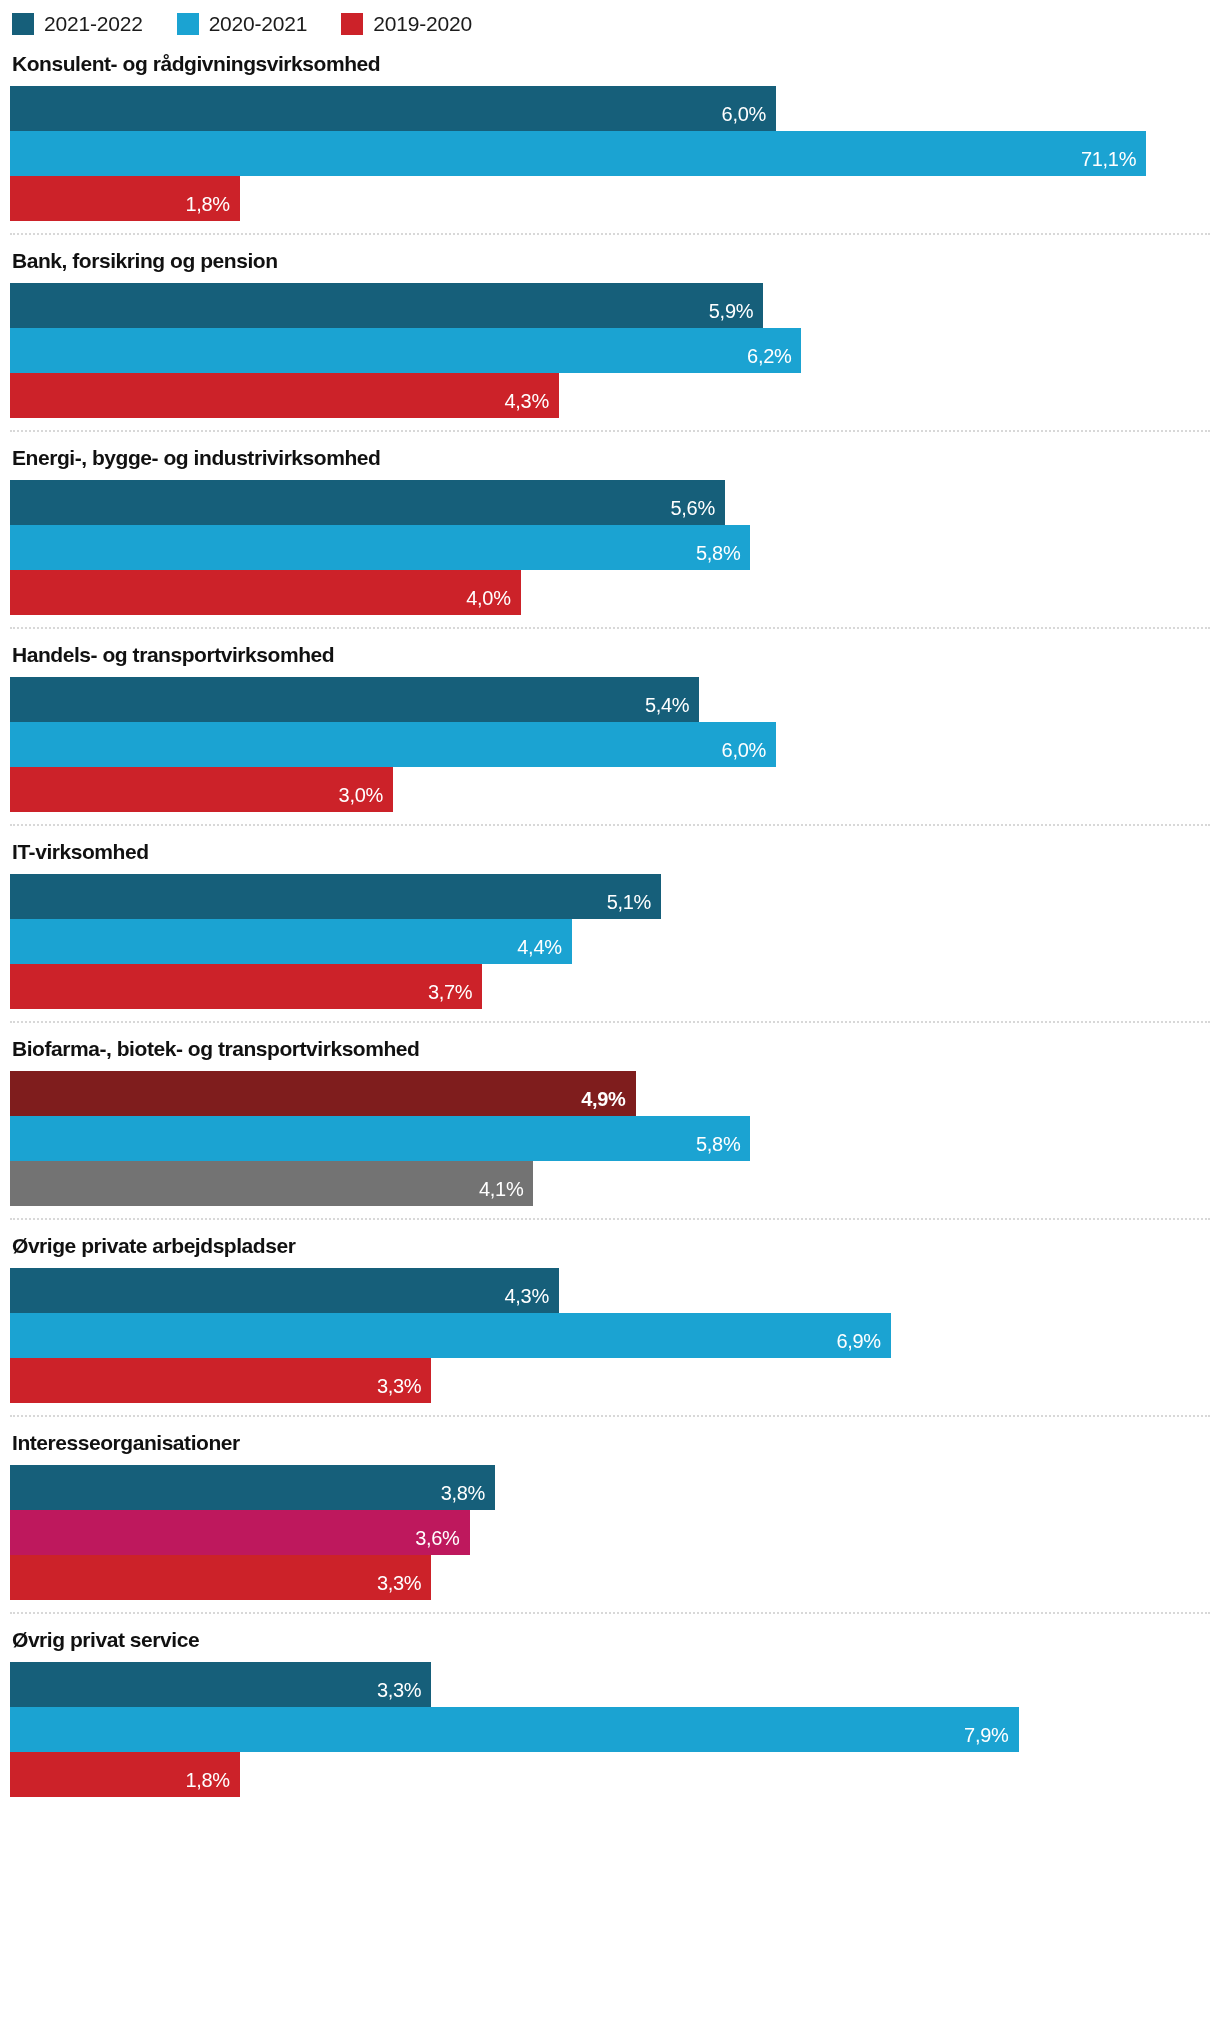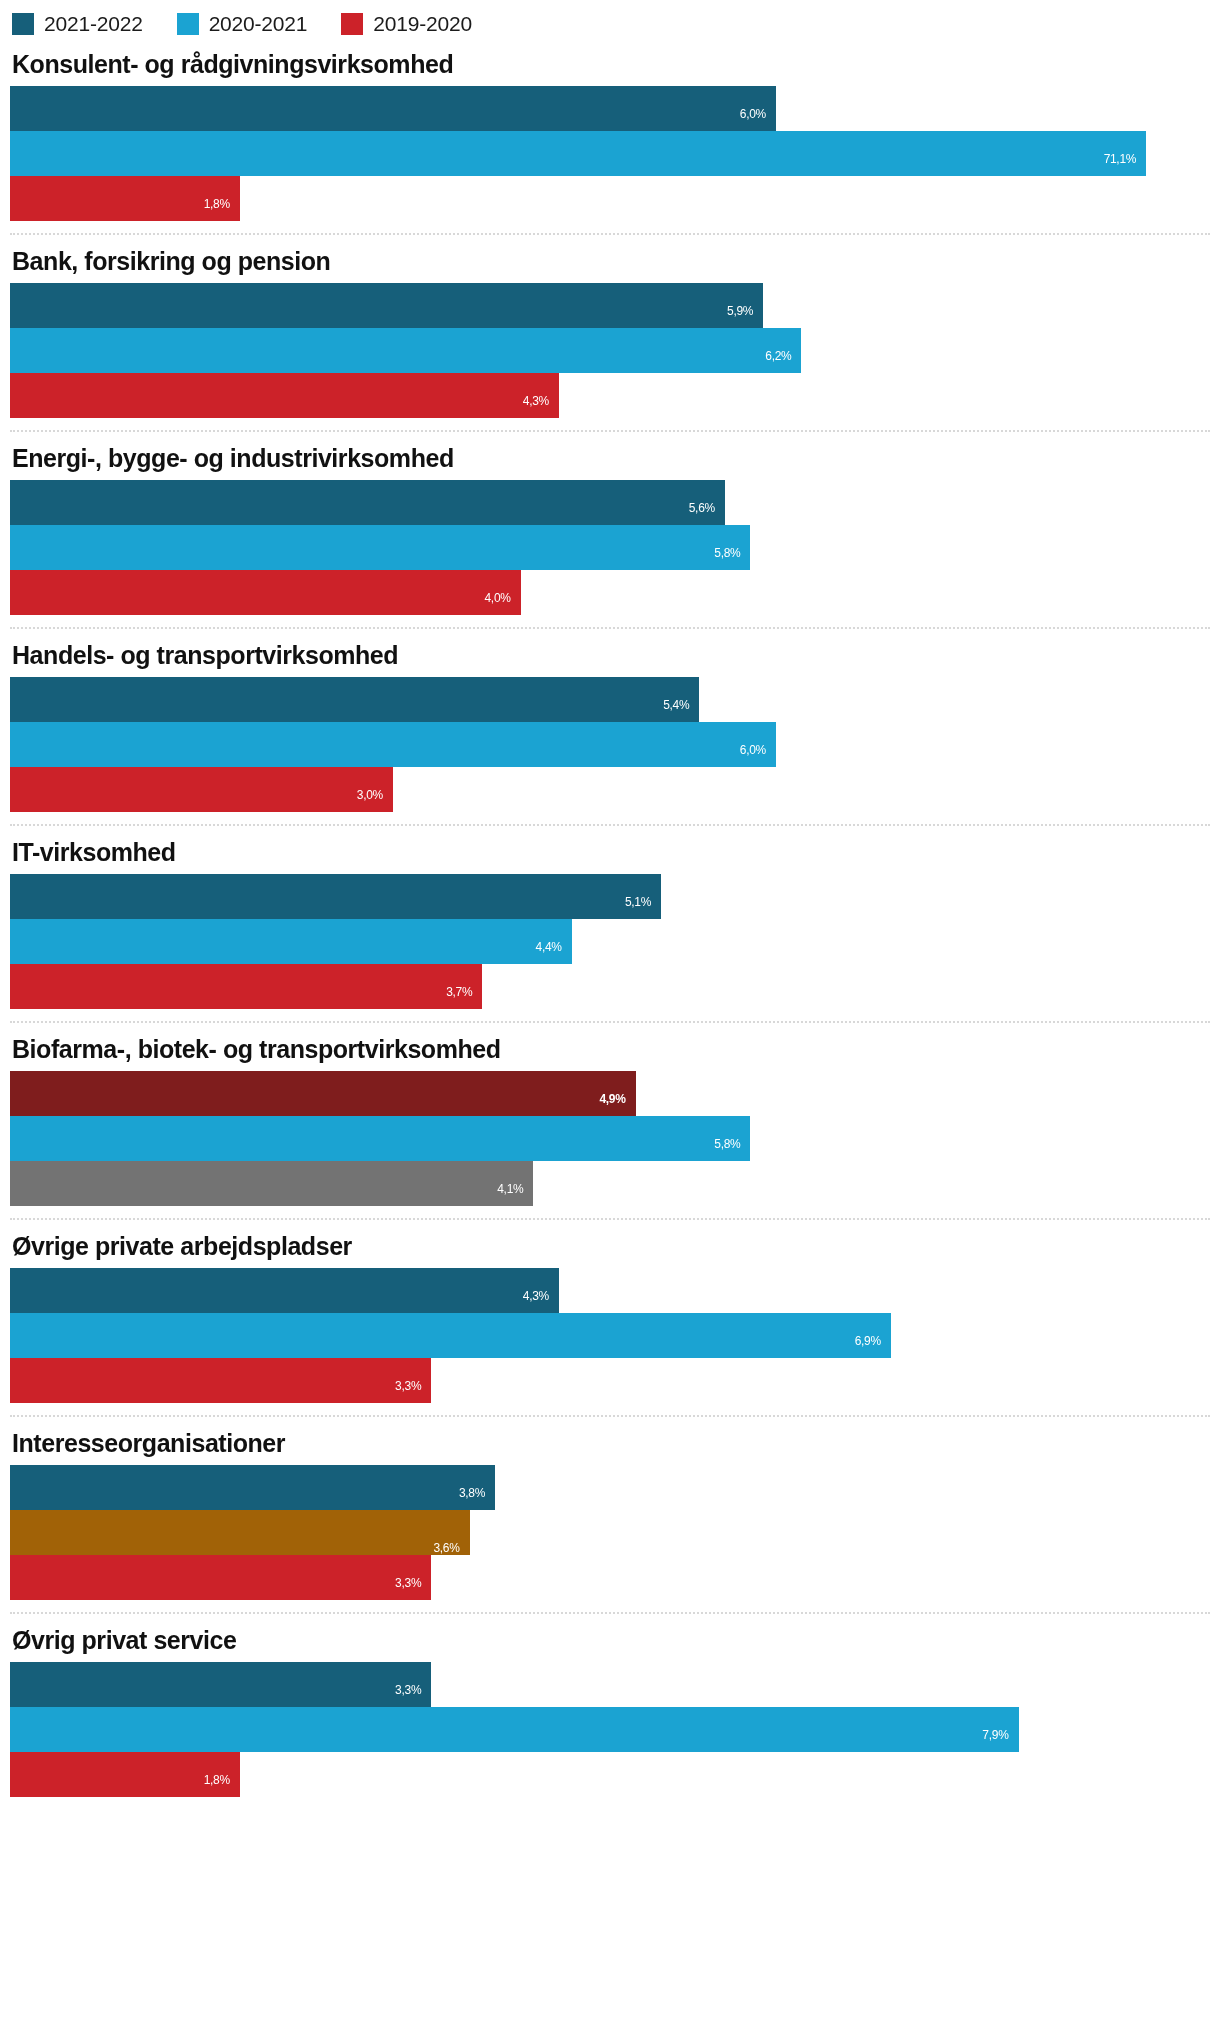"Konsulent- og rådgivningsvirksomhed" .group-title { font-size: 25px -> 21px }
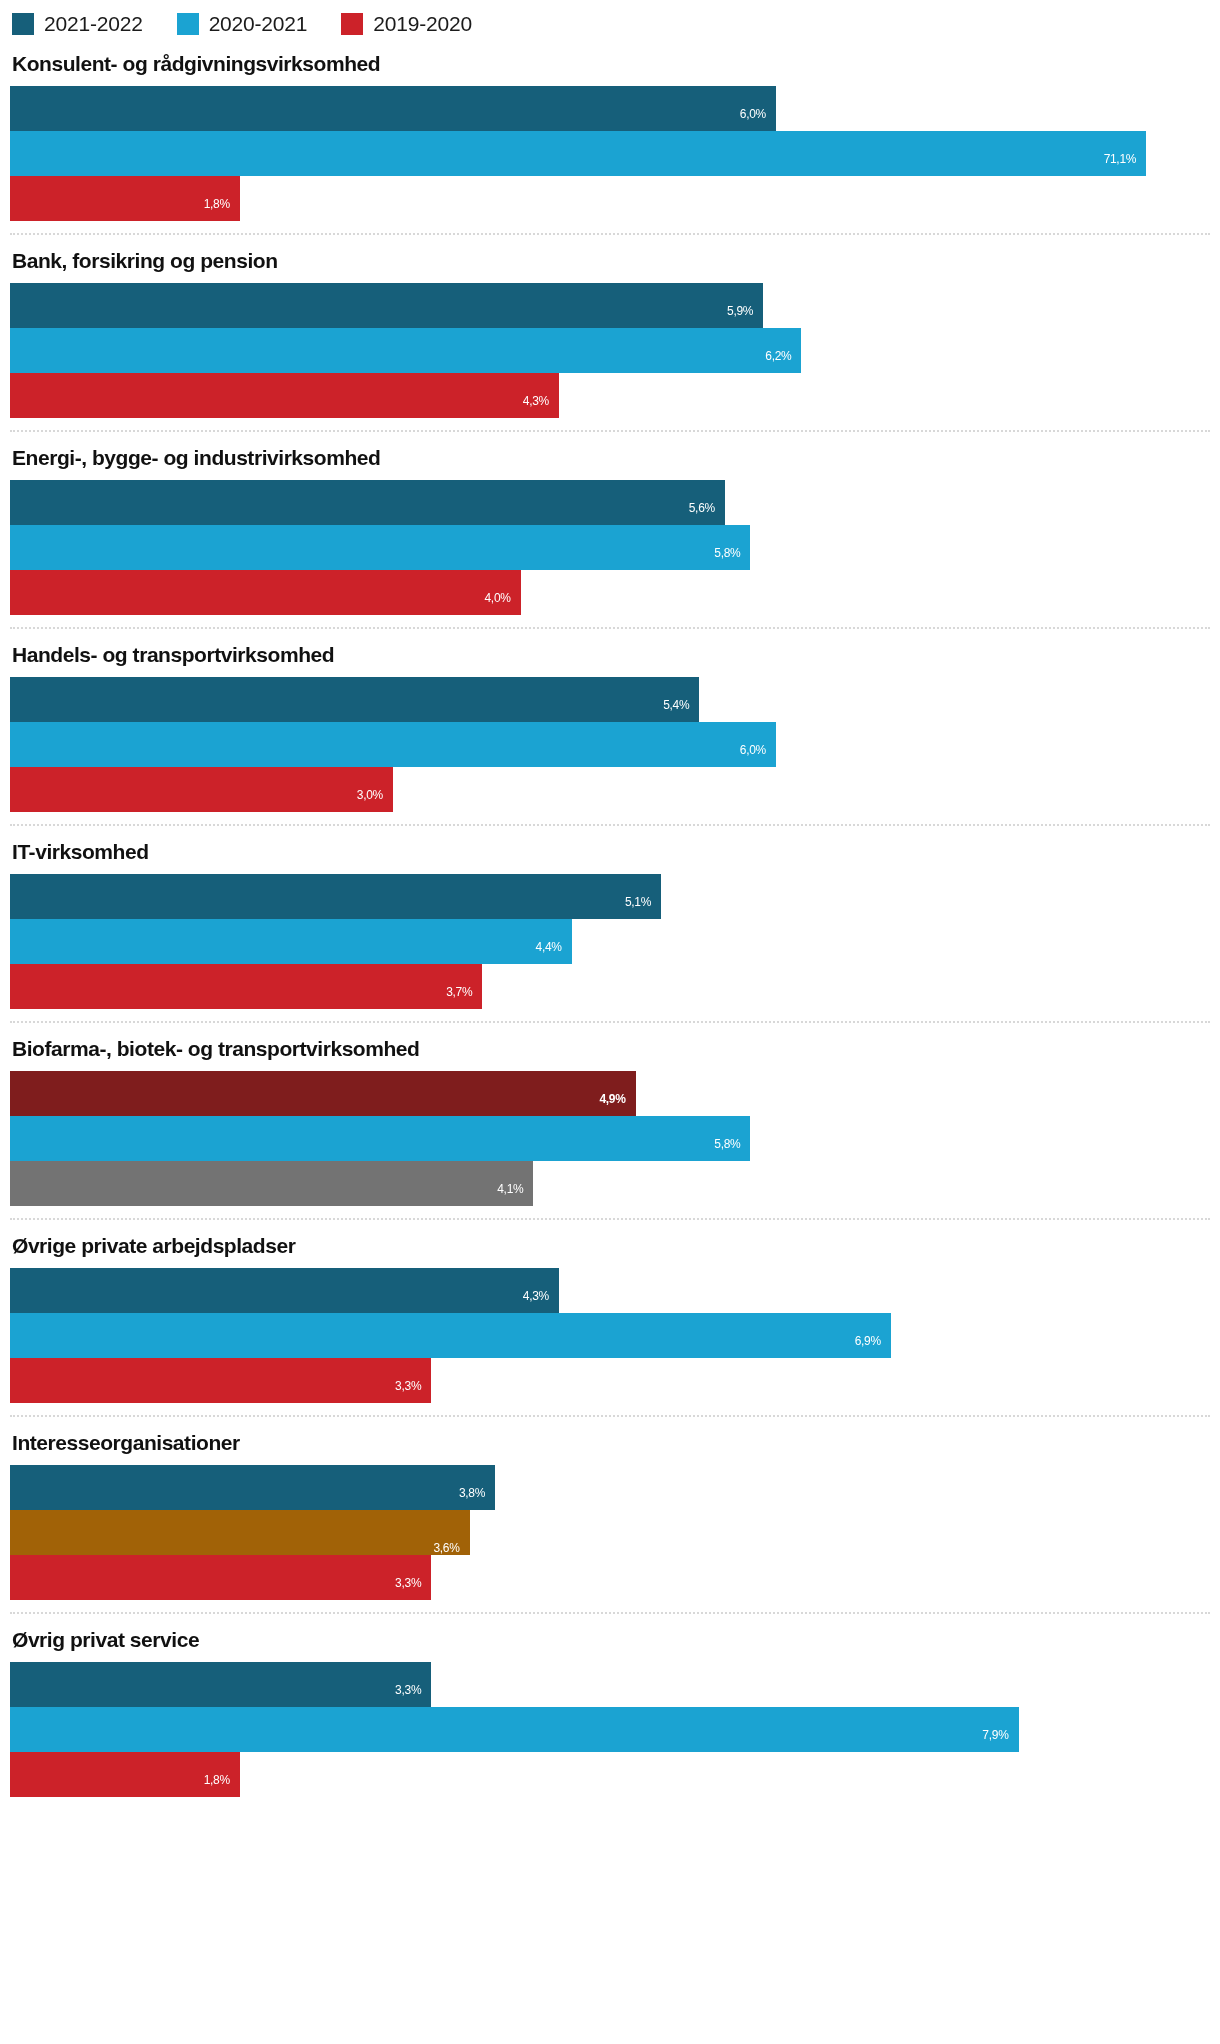"6,0%" .bar-value { font-size: 12px -> 20px }
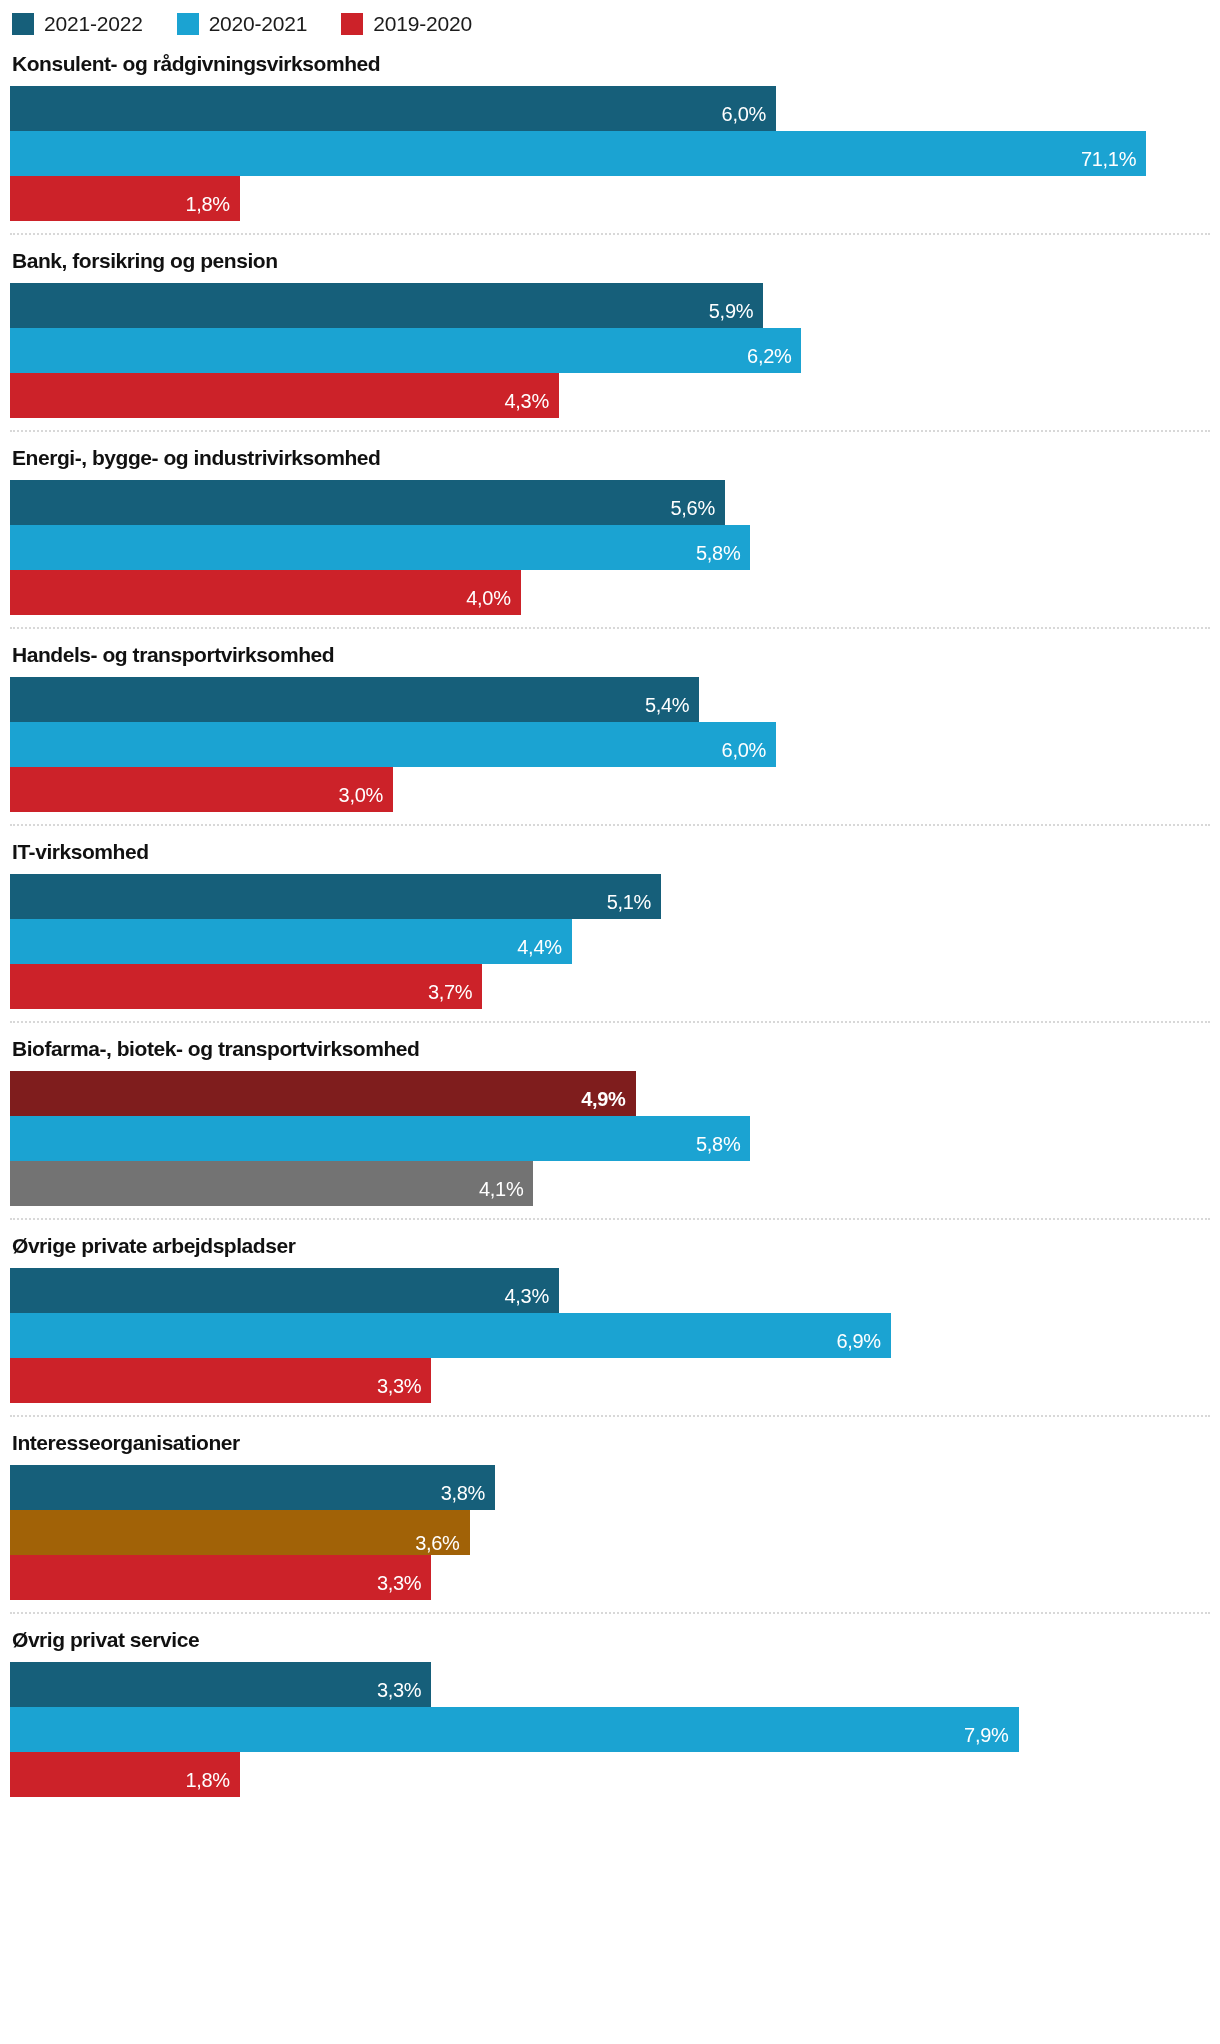"3,6%" div.bar { align-items: flex-end -> none; background: #a16207 -> #be185d }
